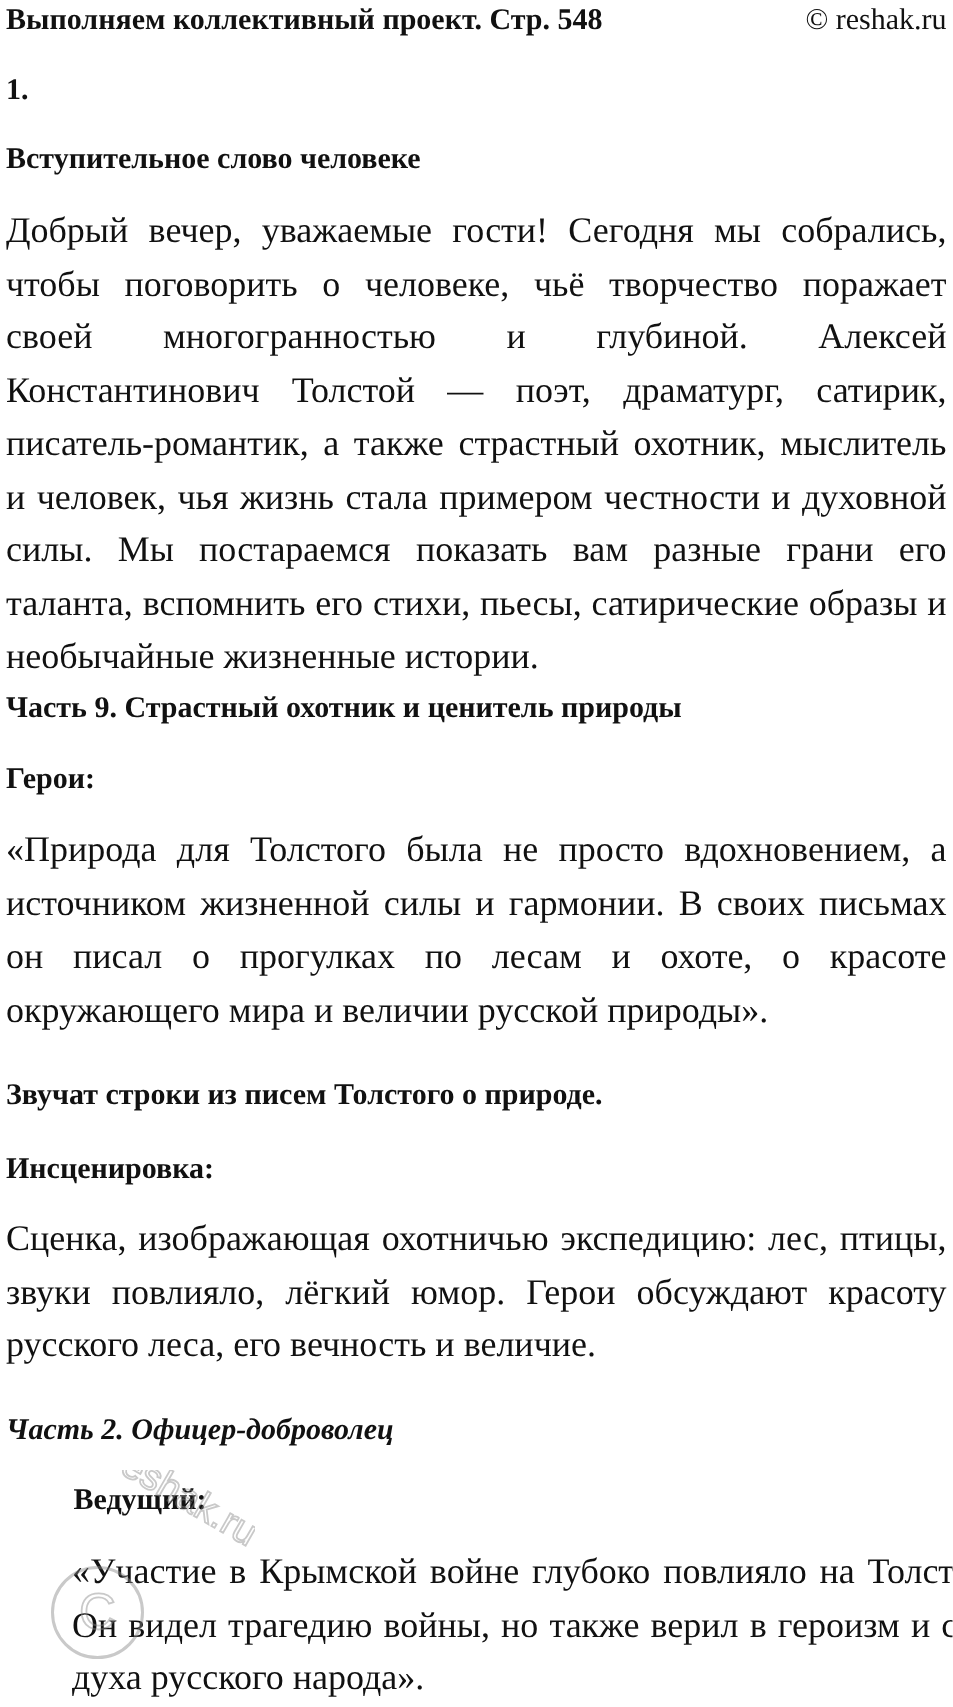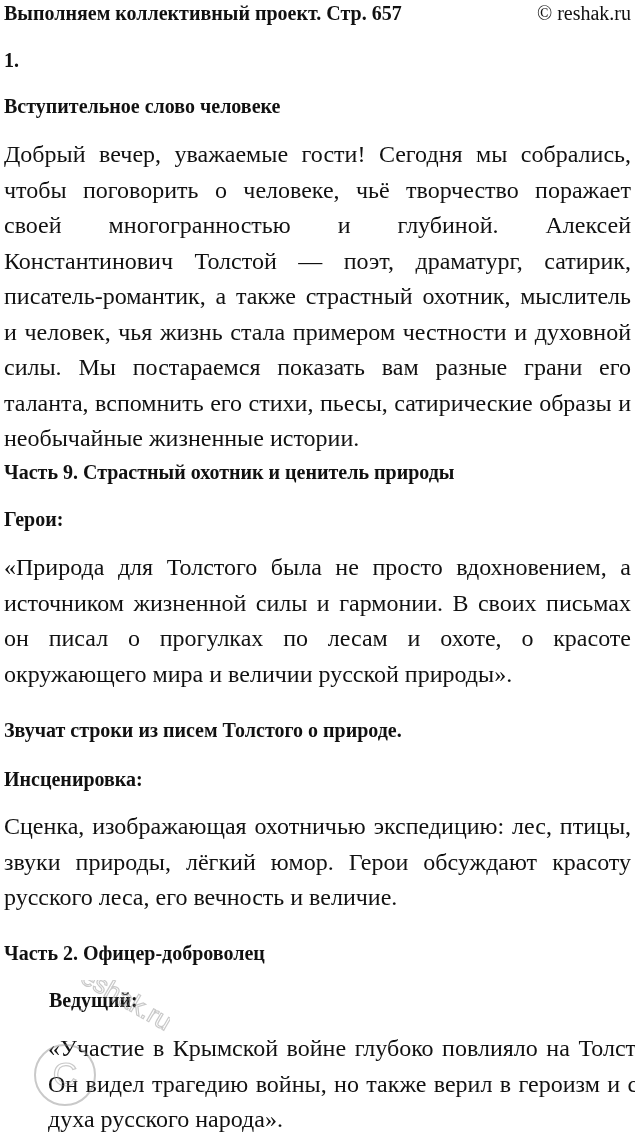"Выполняем коллективный проект. Стр. 657" span.title { text: 657 -> 548 }
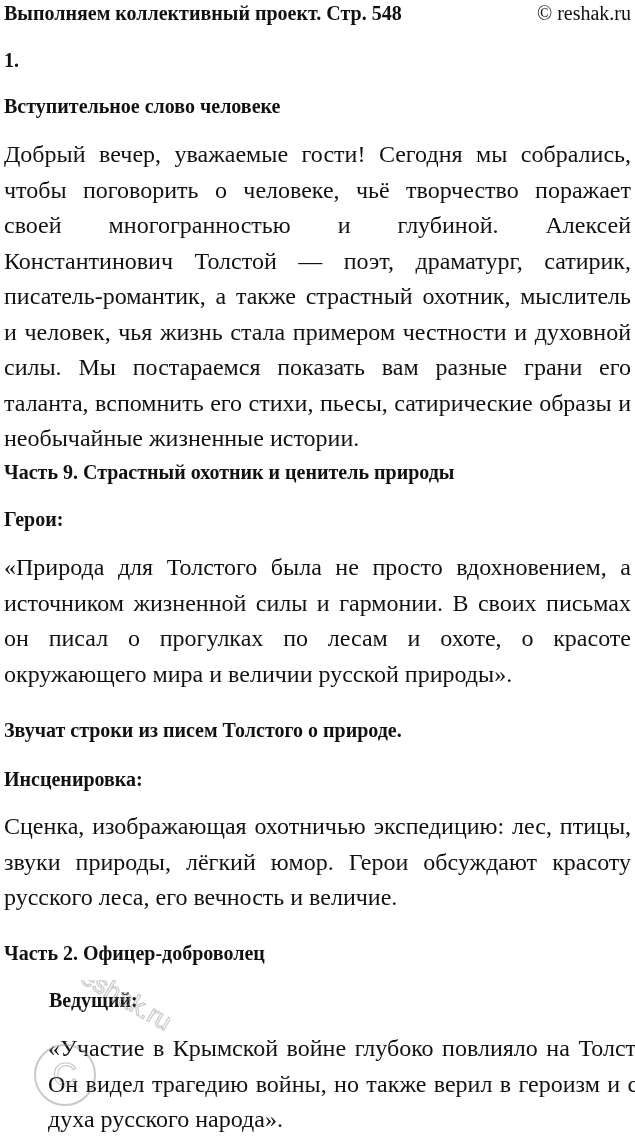"Сценка, изображающая охотничью" div.block { text: природы -> повлияло }
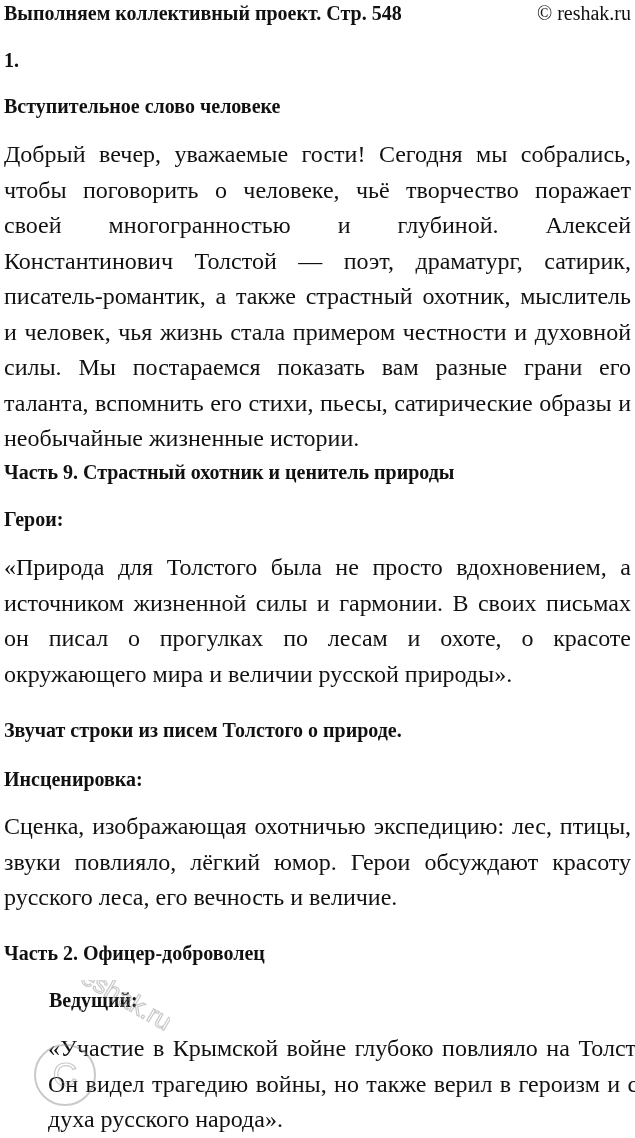"Часть 2. Офицер-доброволец" div.block { font-style: none -> italic }
